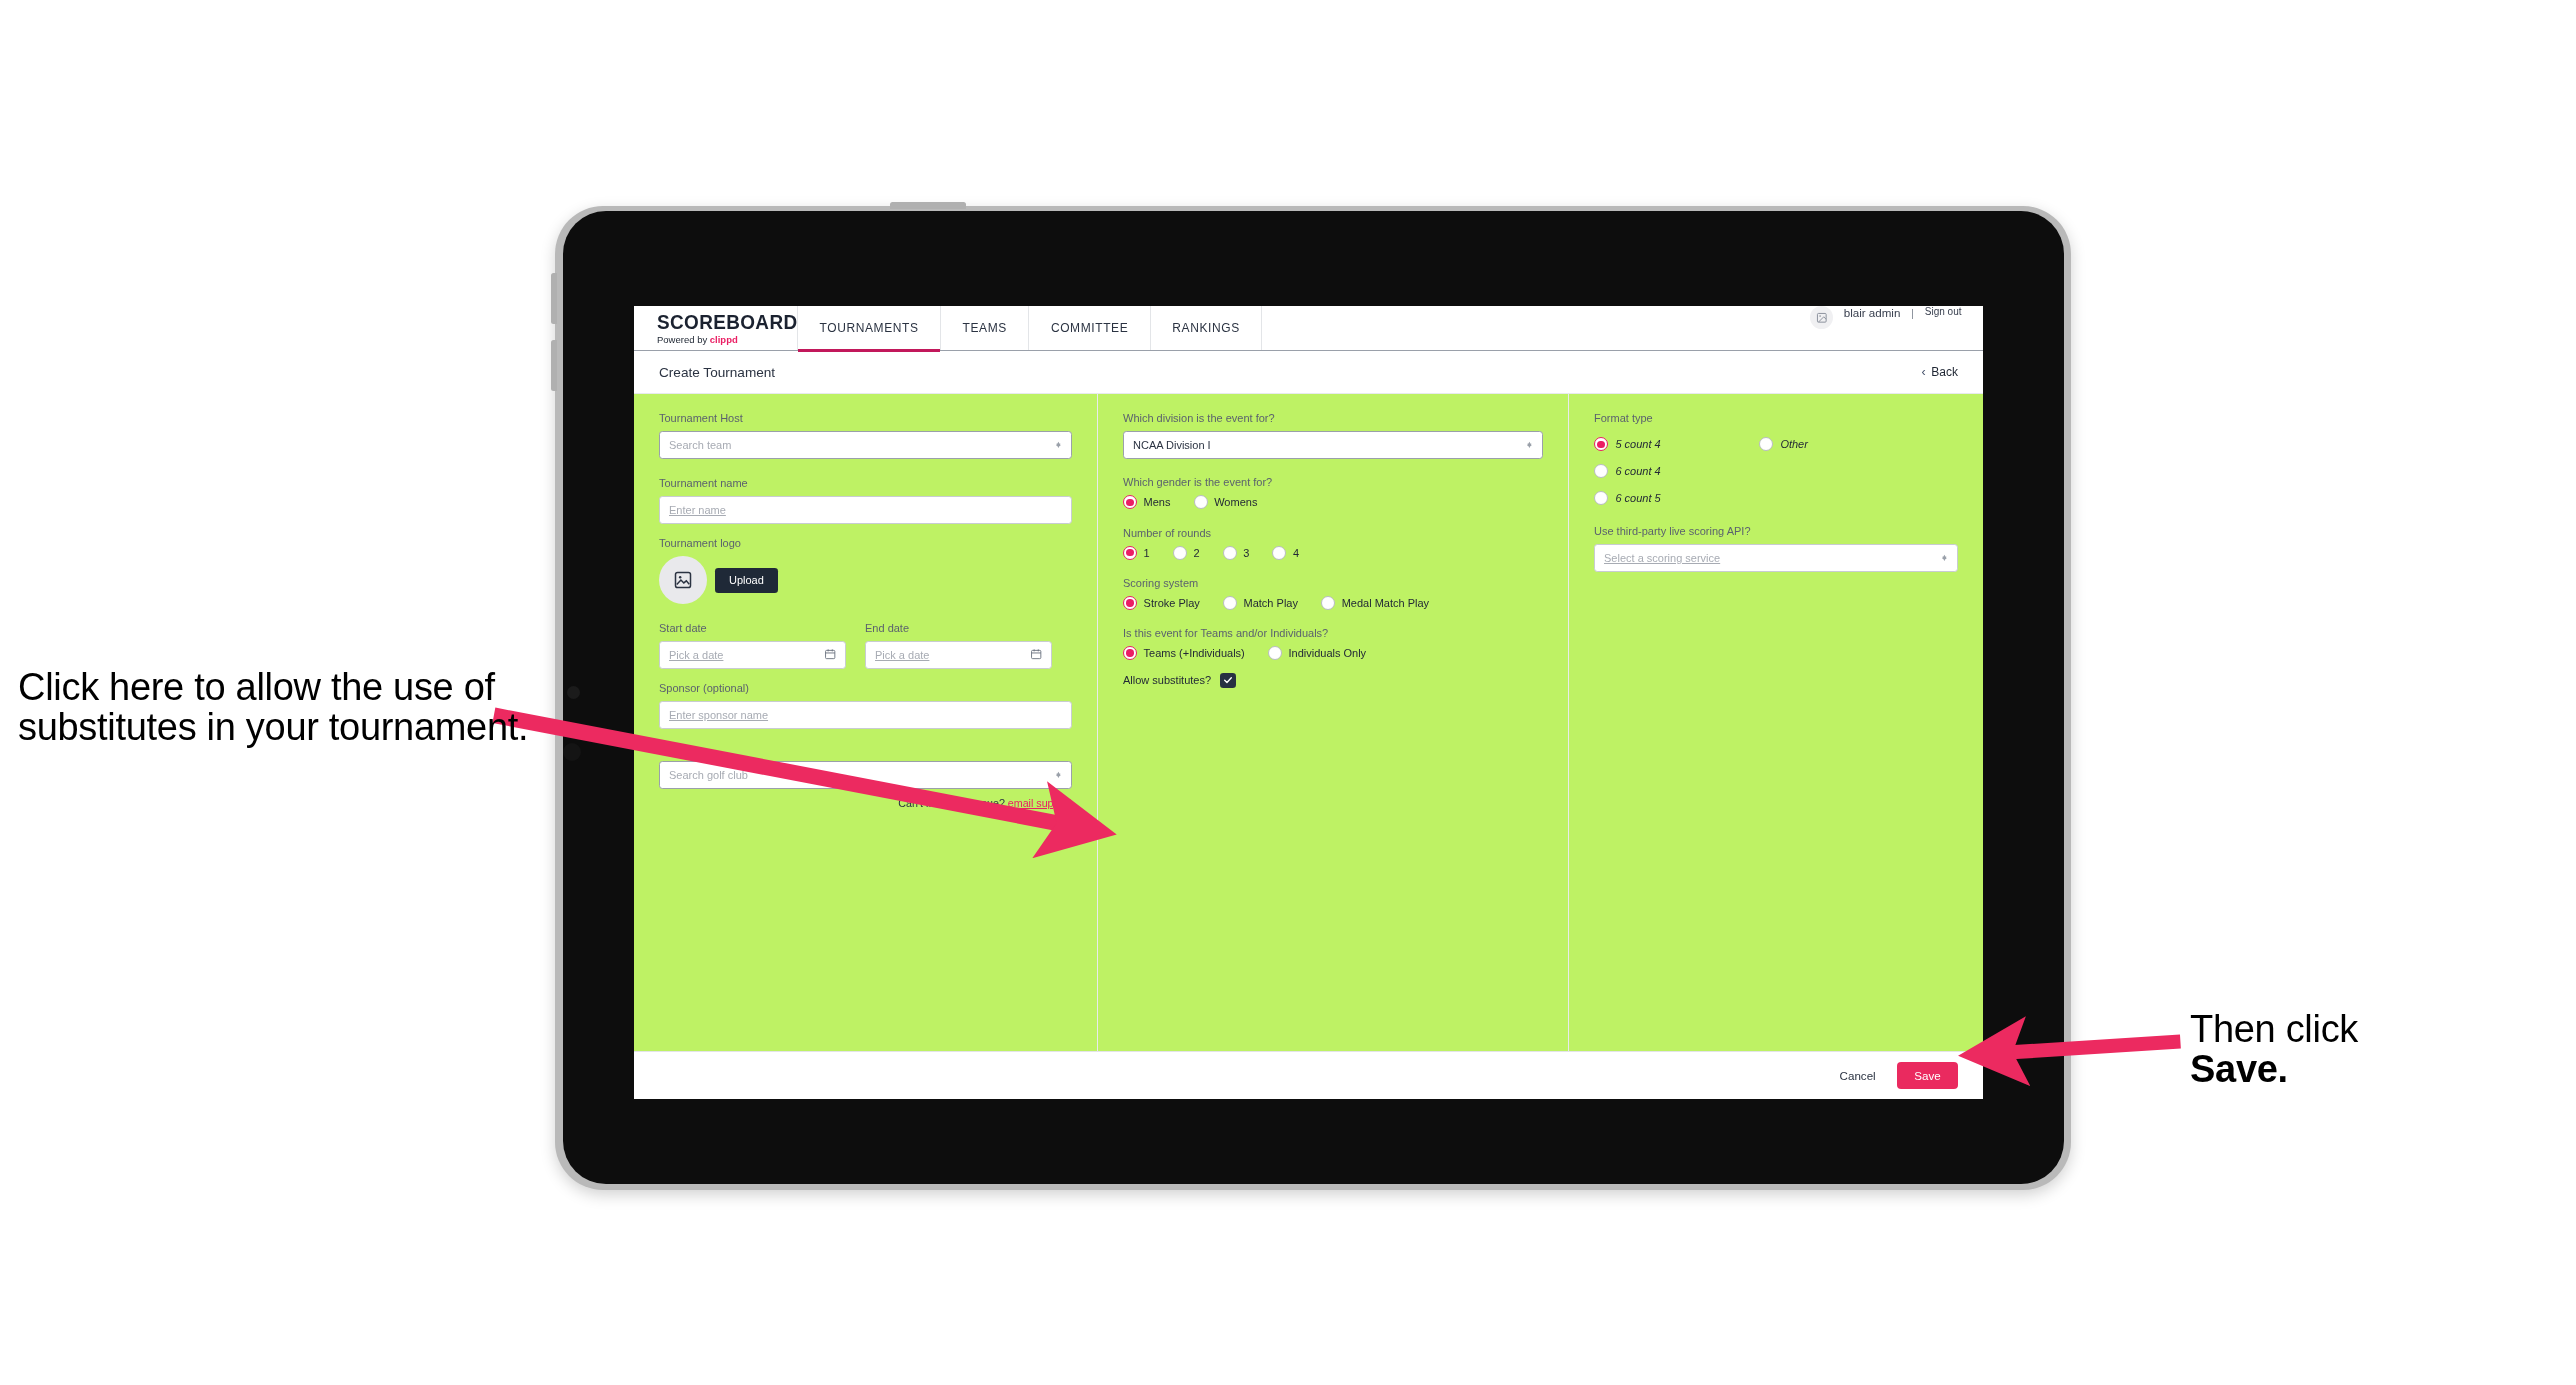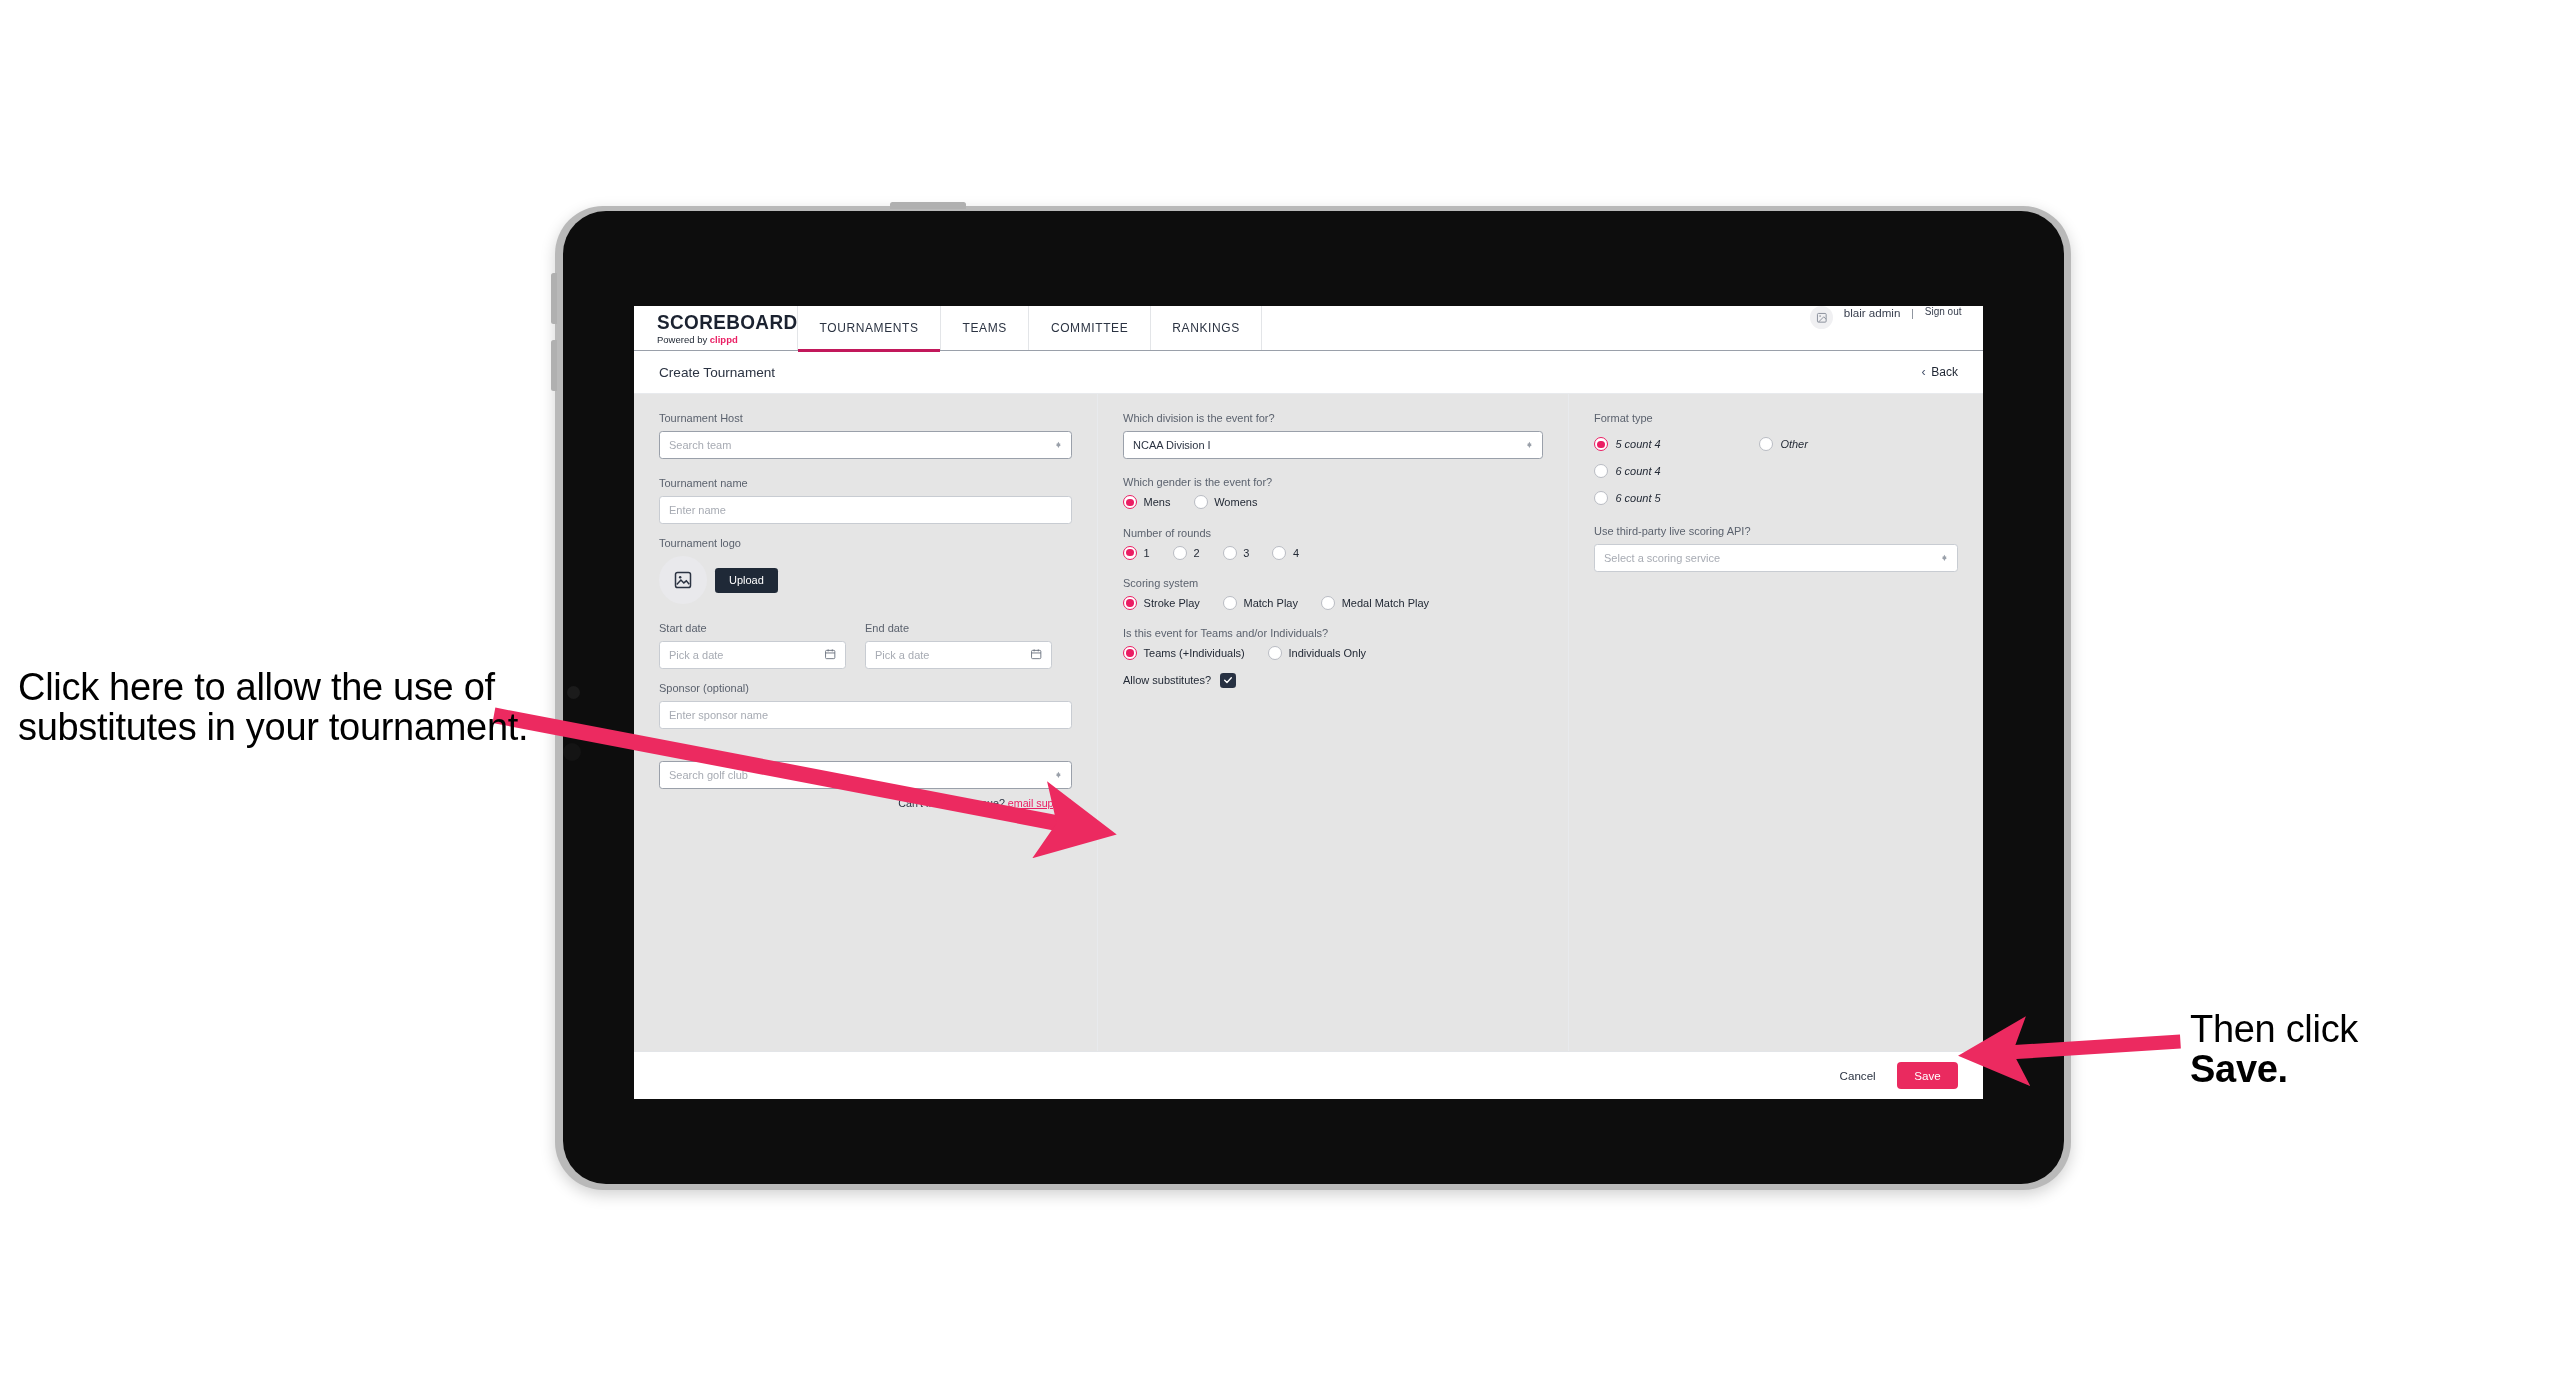"Tournament Host" .form-body { background: #e5e5e5 -> #bef264 }
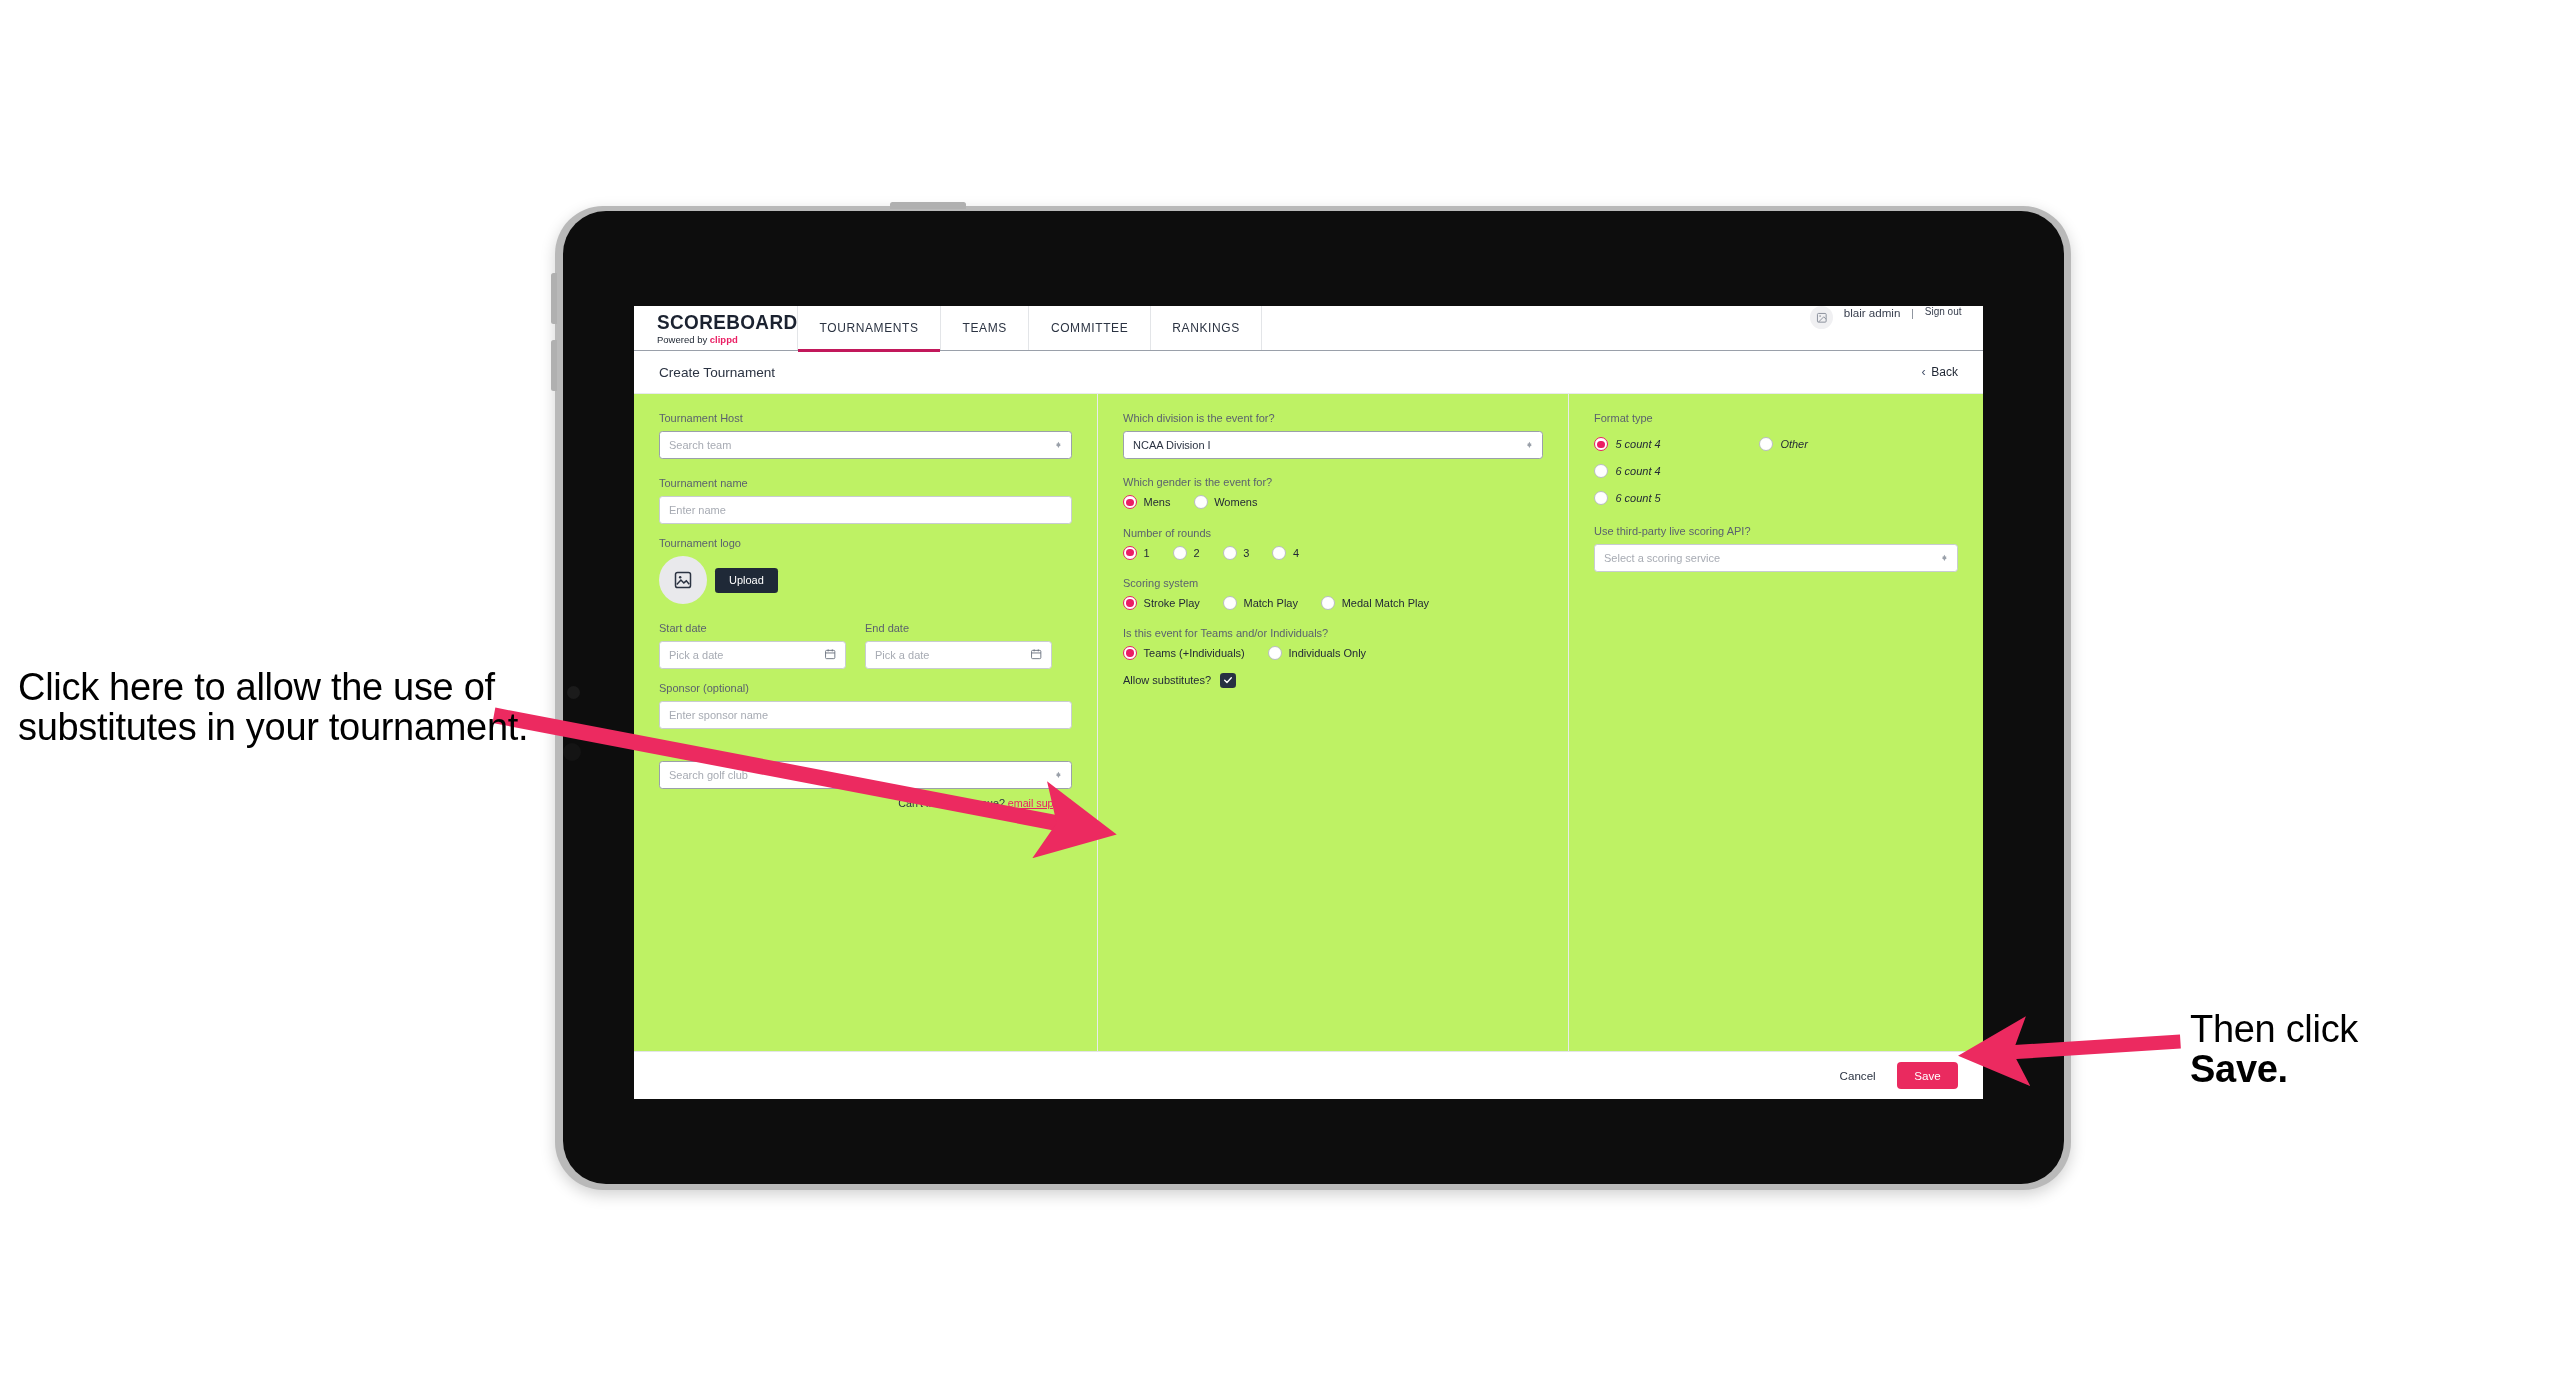"Enter name" .input.lite { text-decoration: none -> underline }
